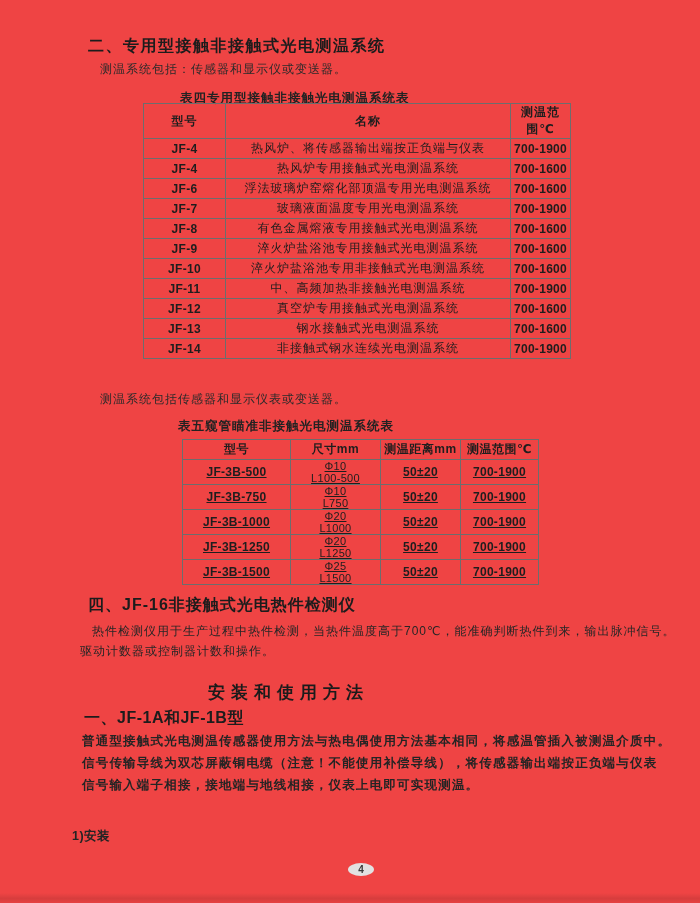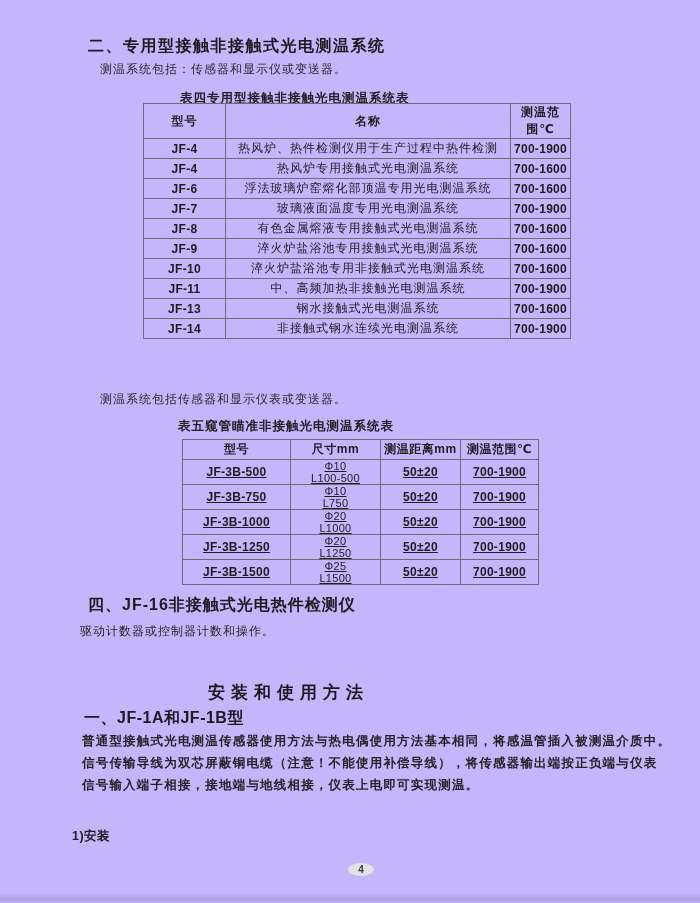"二、专用型接触非接触式光电测温系统" .page { background: #c4b5fd -> #ef4444 }
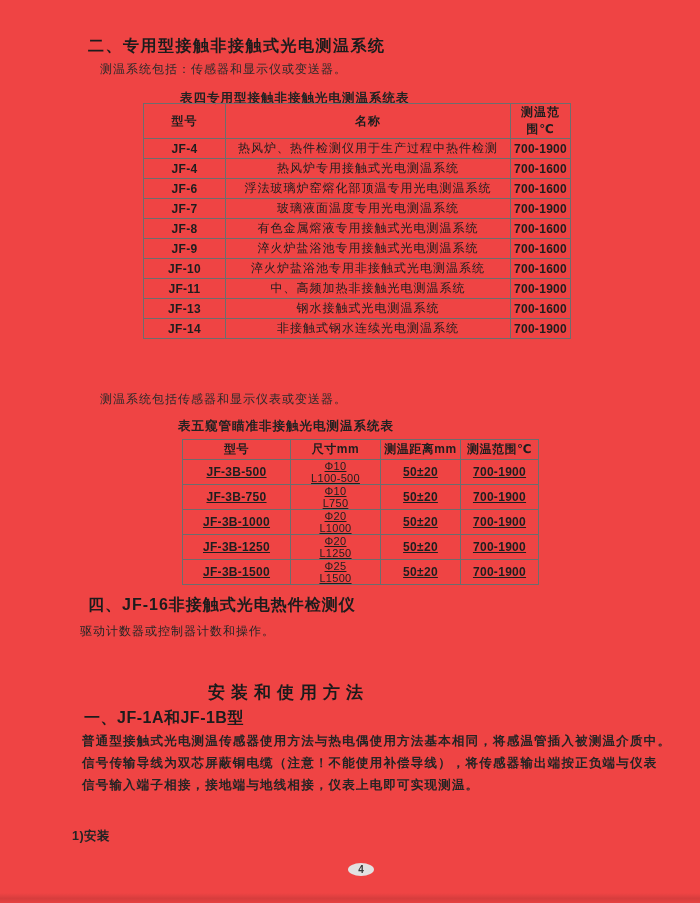"热风炉、热件检测仪用于生产过程中热件检测" td { text: 热件检测仪用于生产过程中热件检测 -> 将传感器输出端按正负端与仪表 }
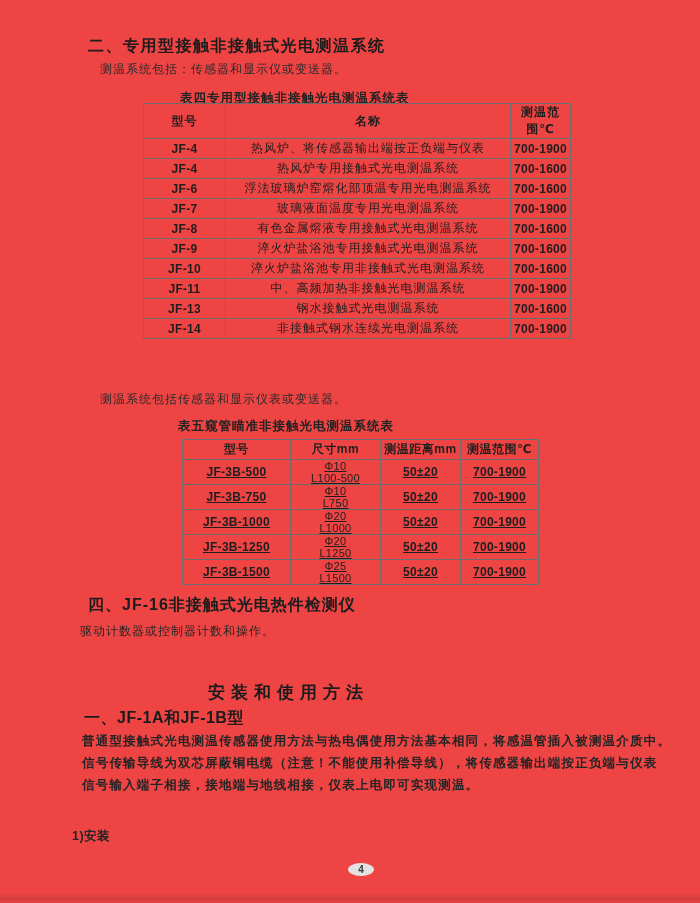"JF-12" tr { html: none -> <tr> <td>JF-12</td> <td>真空炉专用接触式光电测温系统</td> <td>700-1600</td> </tr> }
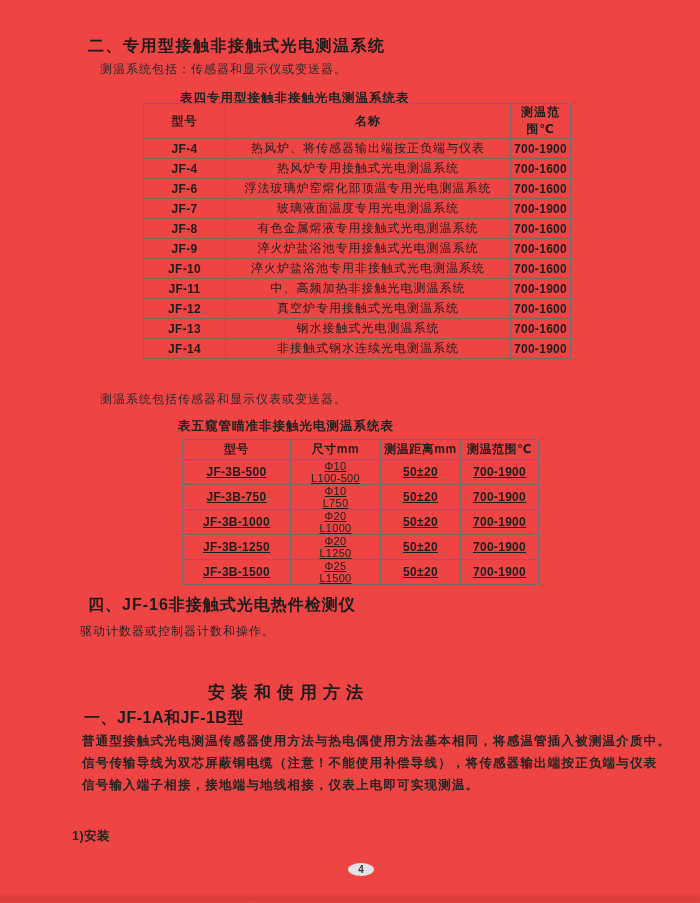"热件检测仪用于生产过程中热件检测，当热件温度高于700℃，能准确判断热件到来，输" div.line { html: none -> <div>热件检测仪用于生产过程中热件检测，当热件温度高于700℃，能准确判断热件到来，输出脉冲信号。</div> }
